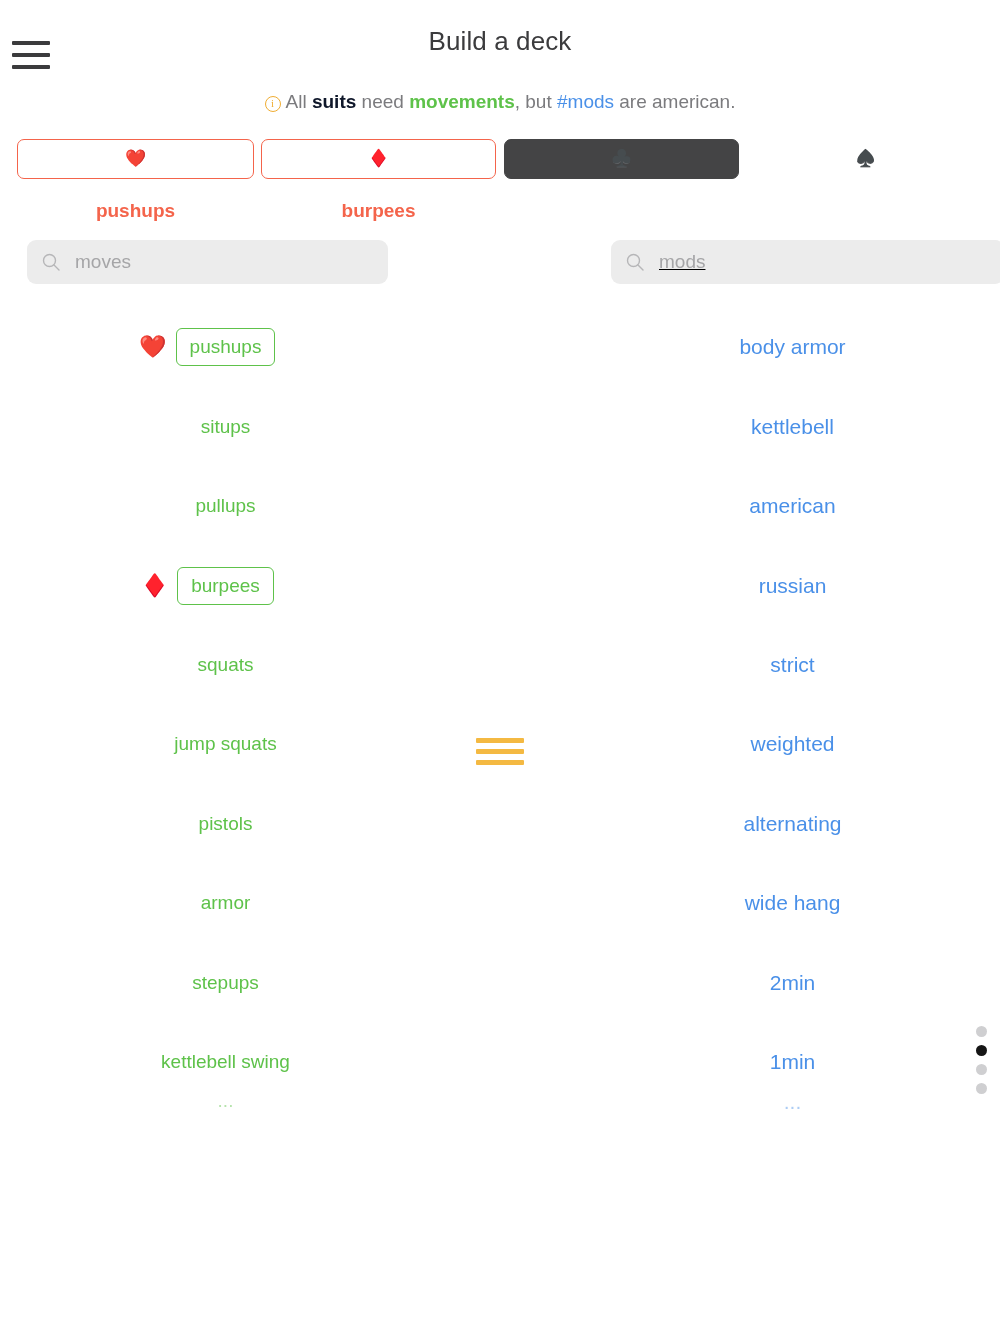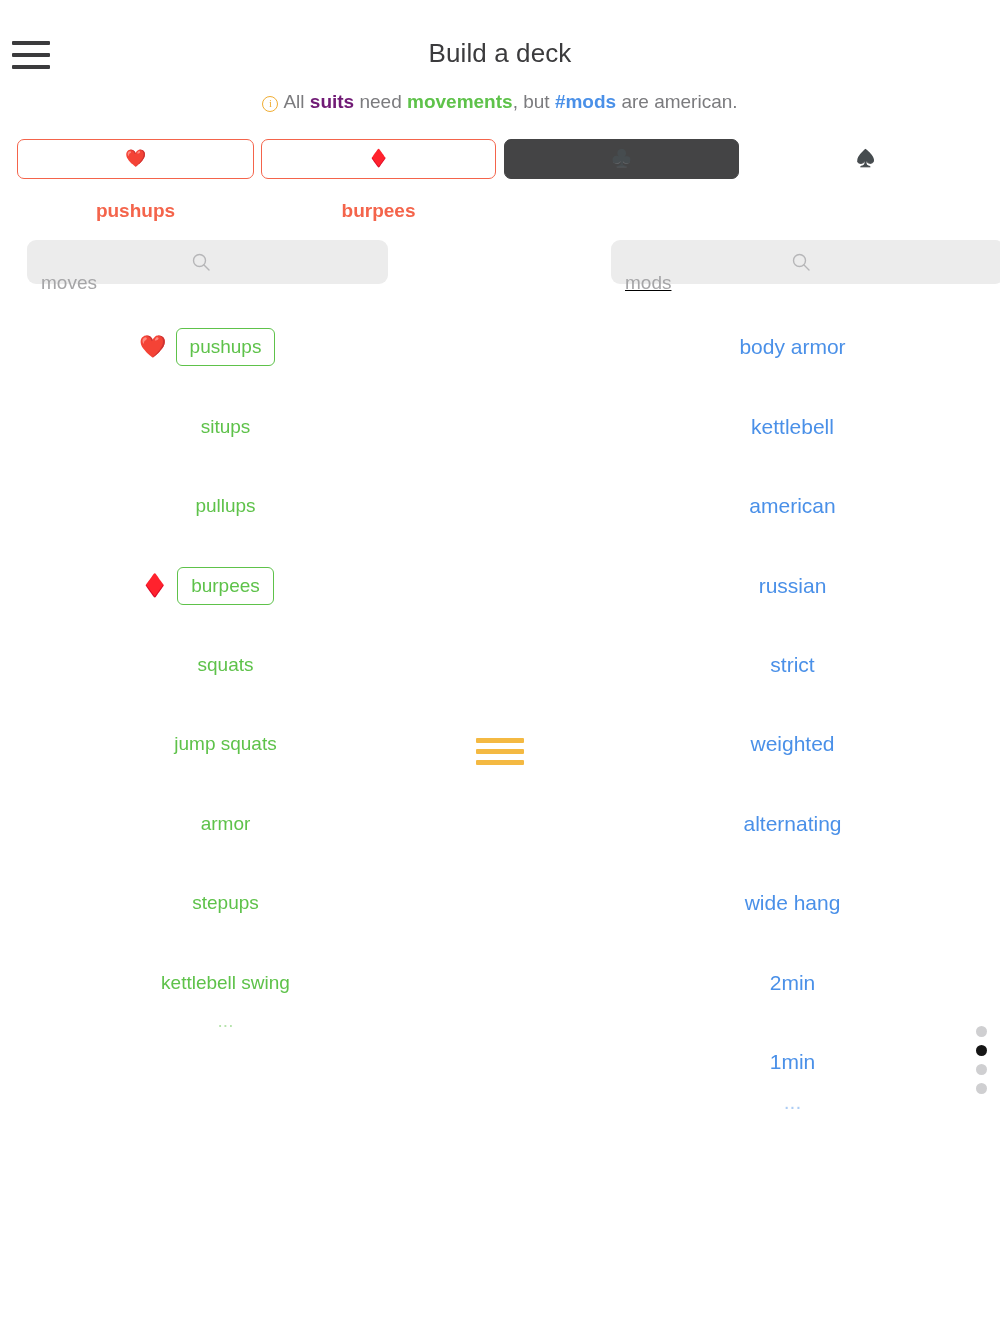"Build a deck" .page-title { top: 38px -> 26px }
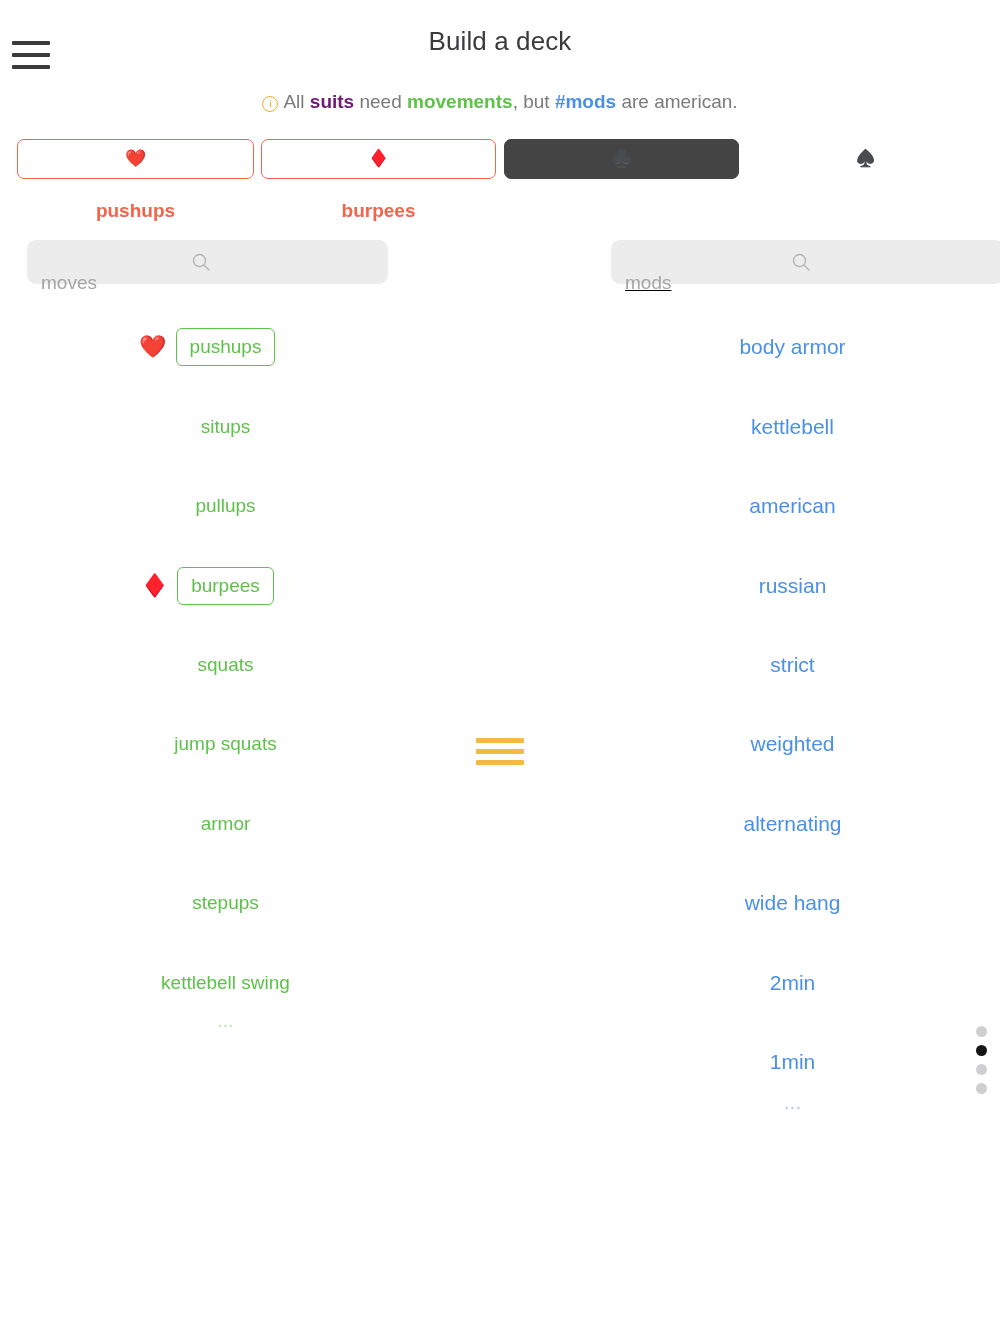"suits" .sub-strong { color: #701a75 -> #0f172a }
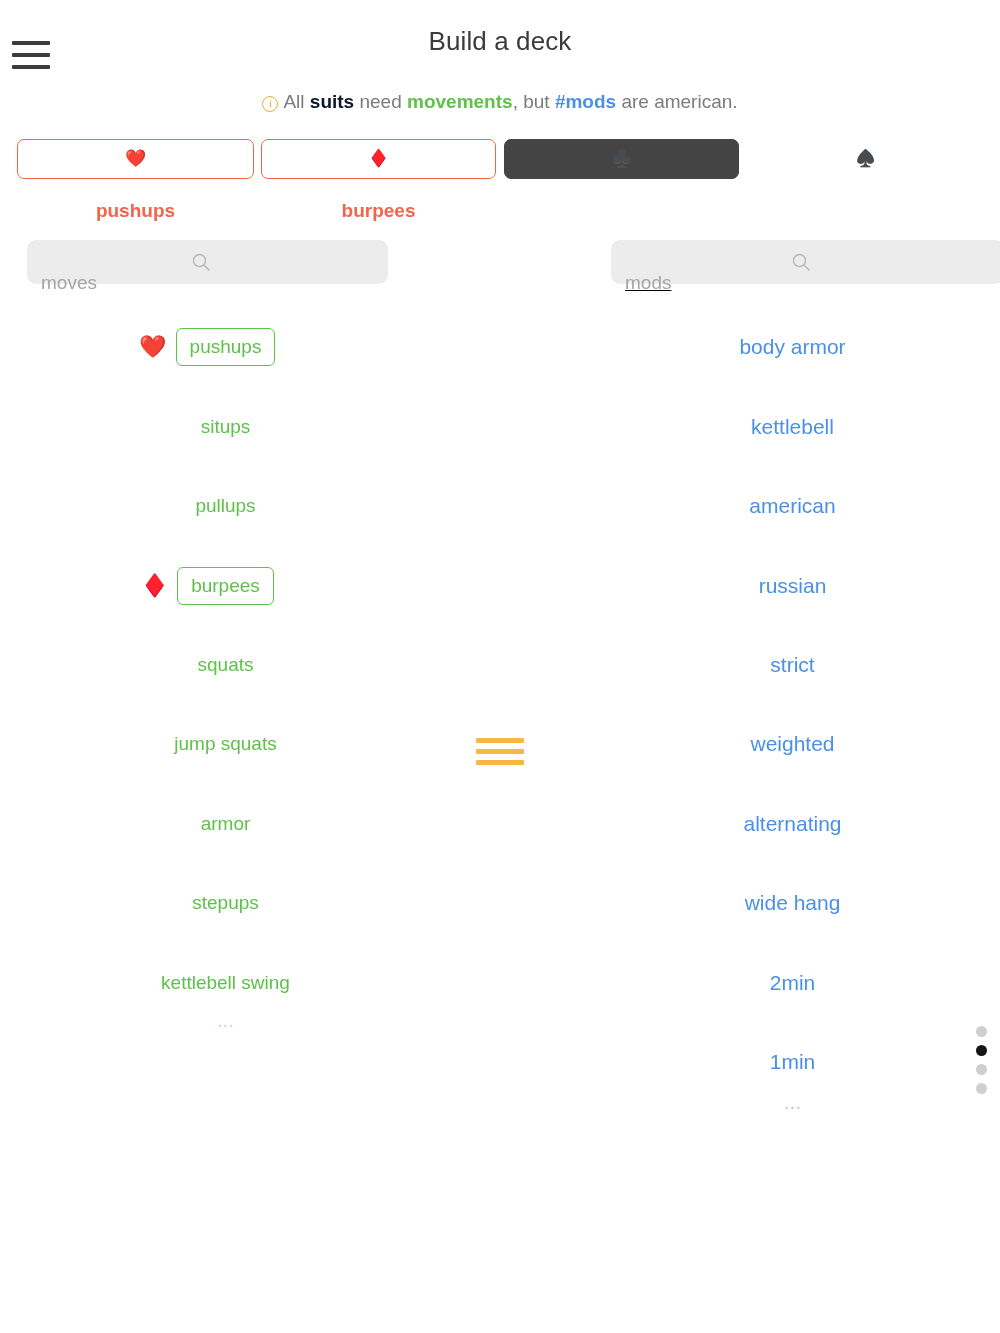"#mods" .sub-blue { font-weight: bold -> none }
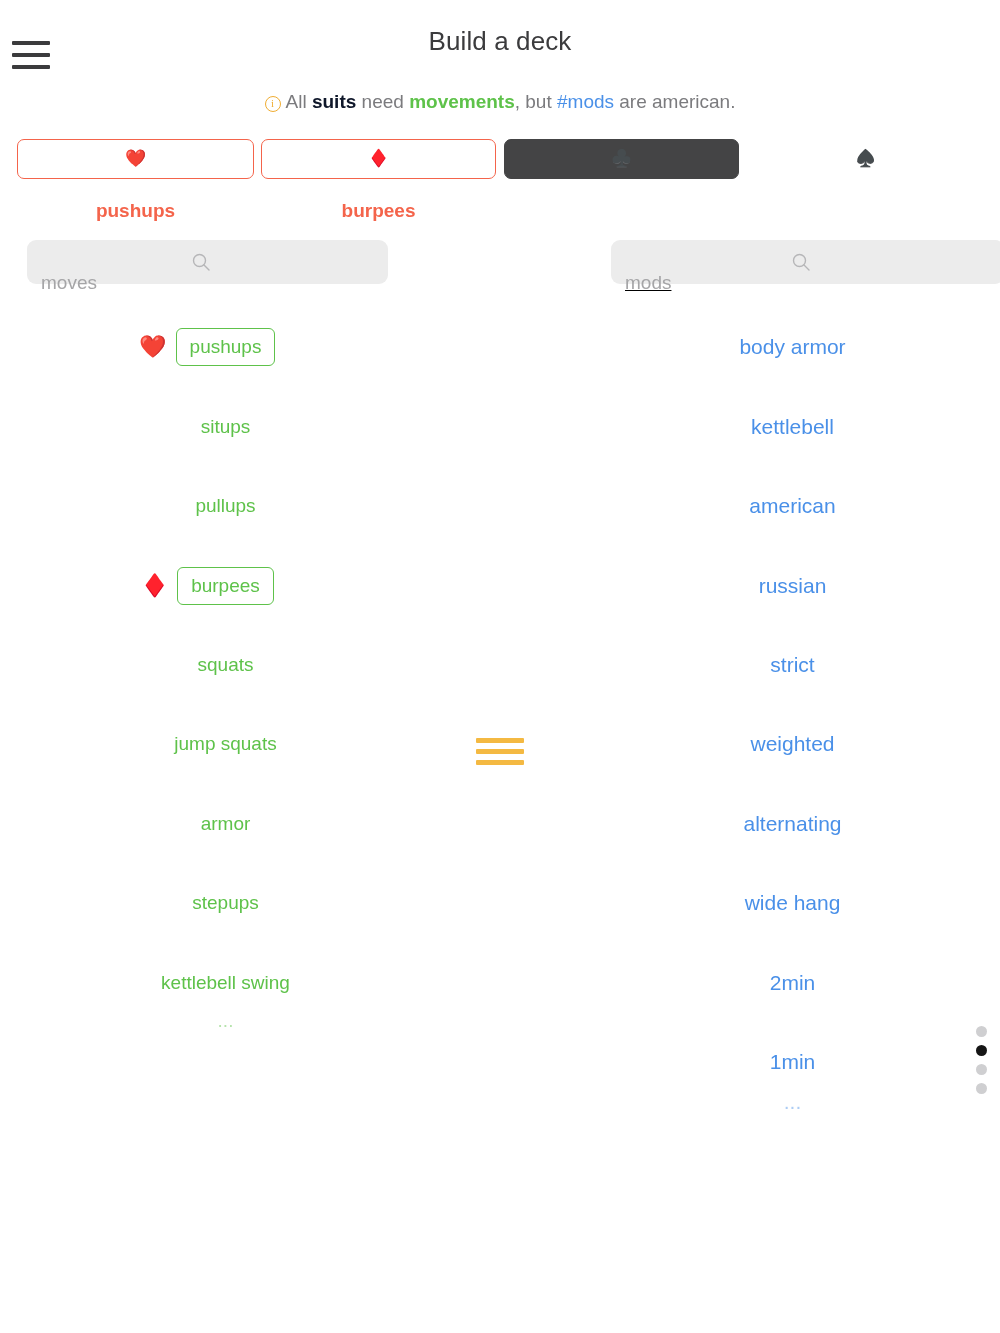"moves" .search-box { flex-direction: column -> none }
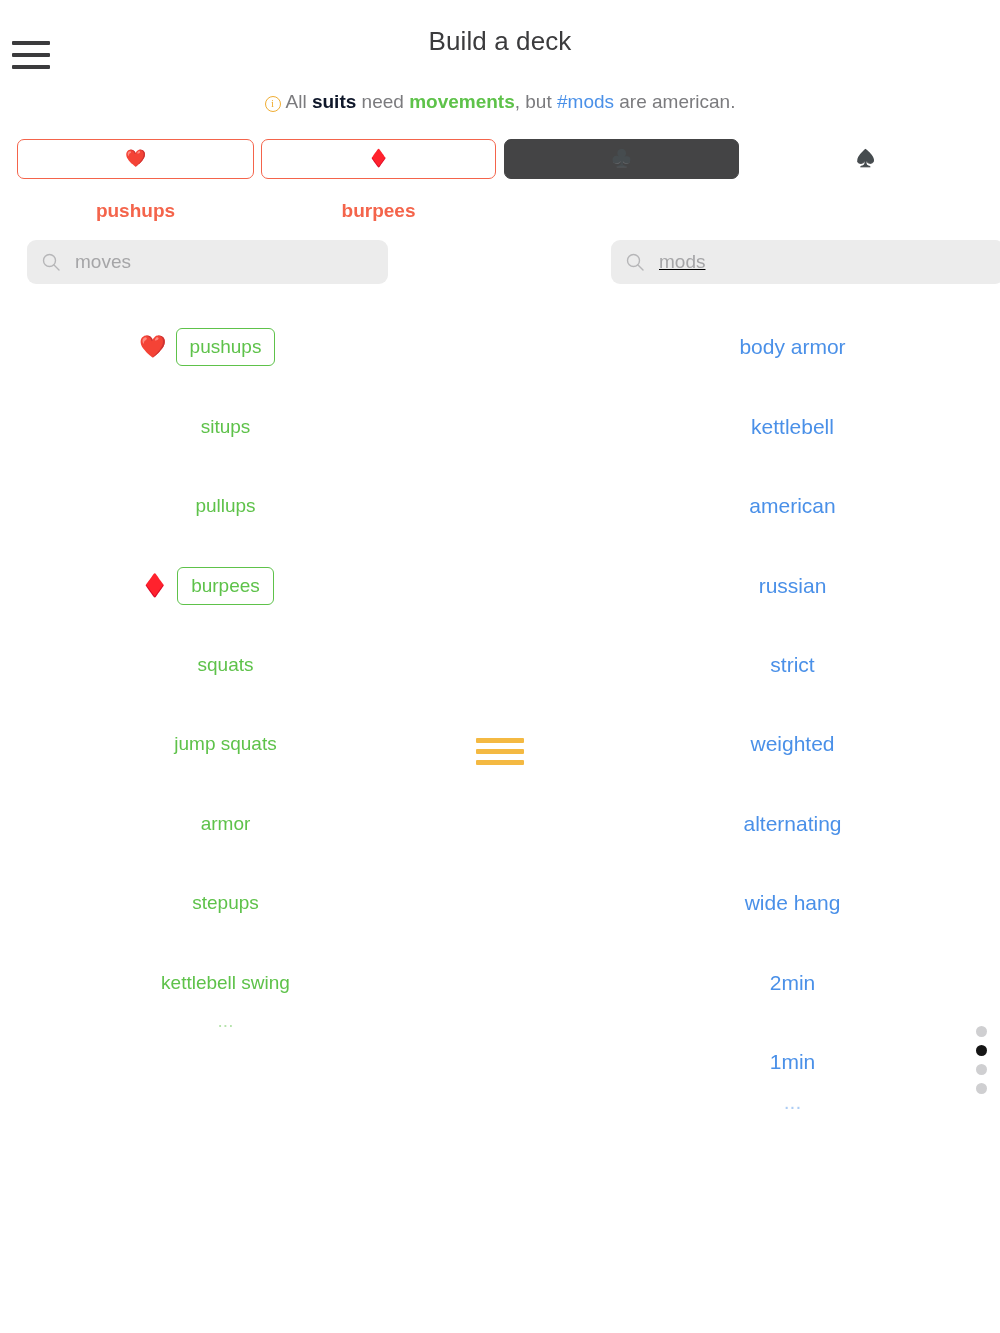"pistols" div.item-row { html: none -> <div> <span>•</span> <span>pistols</span> </div> }
